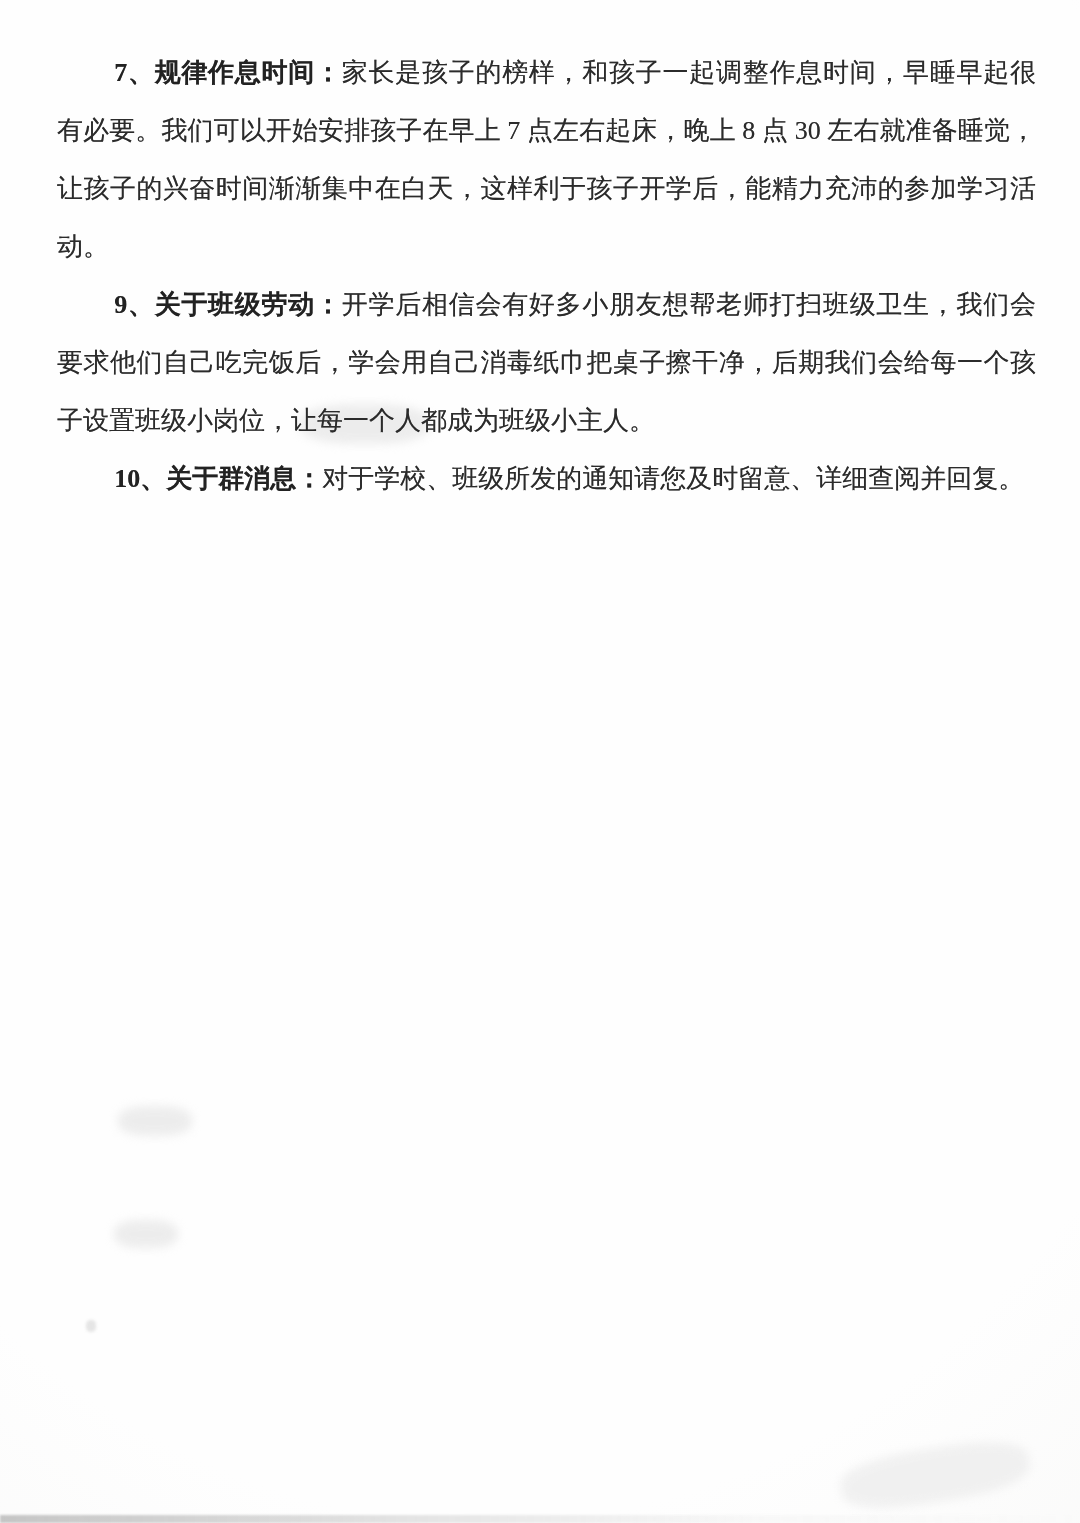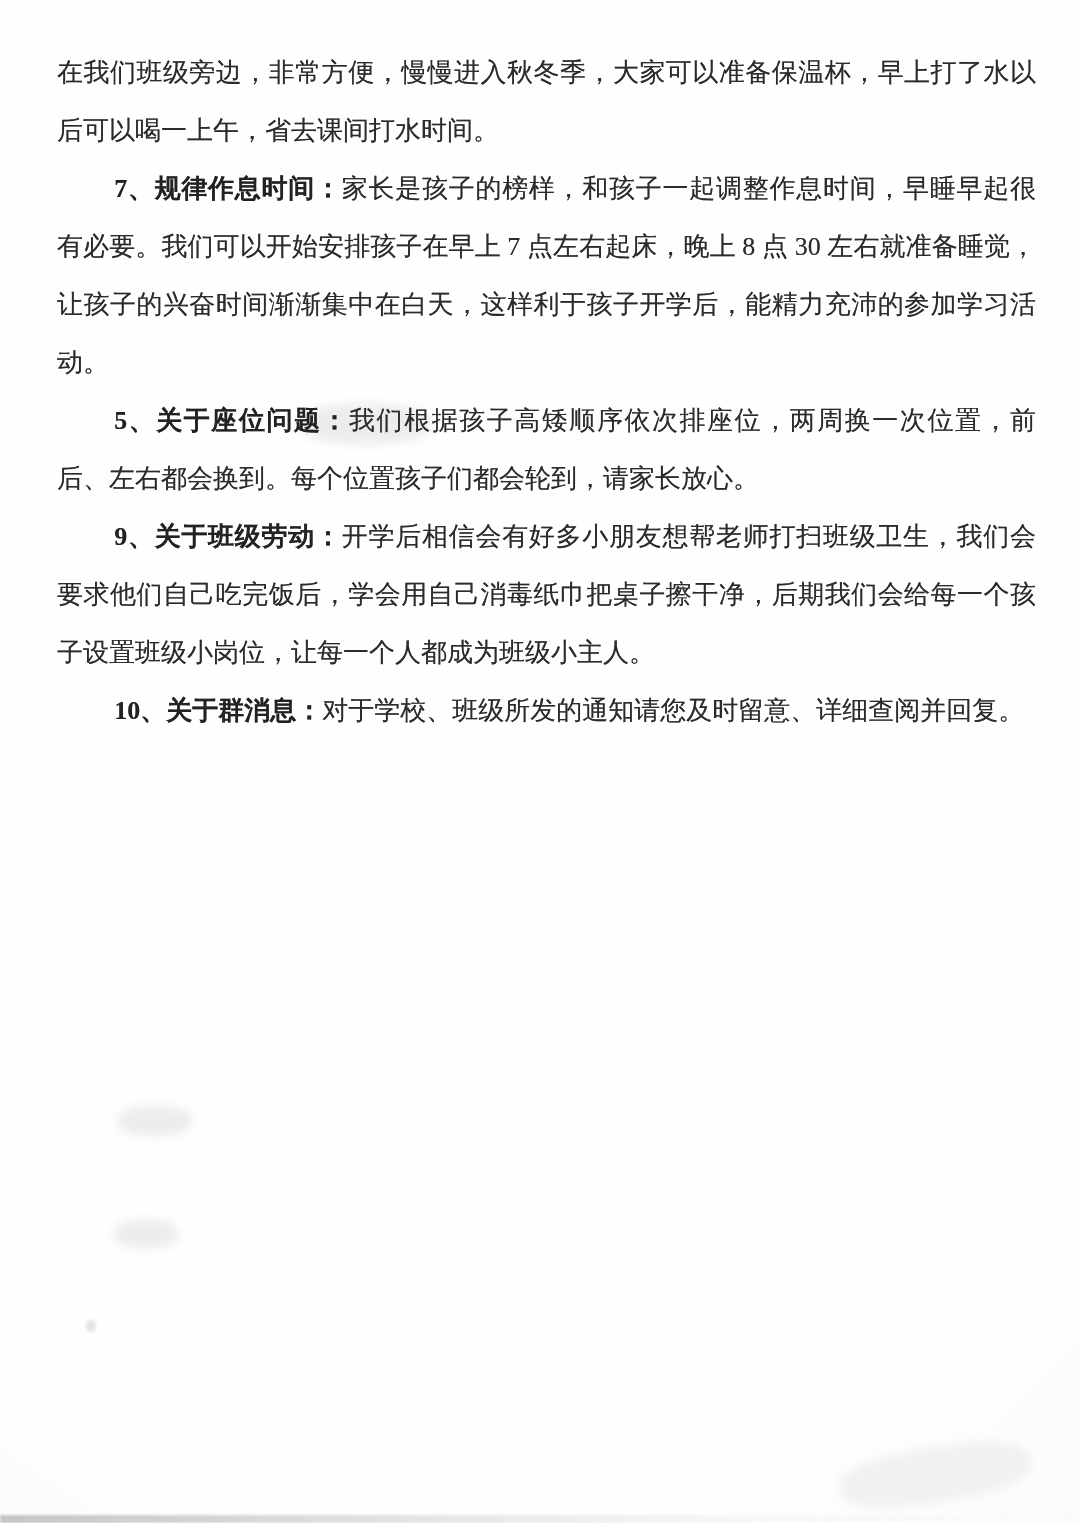"在我们班级旁边，非常方便，慢慢进入秋冬季，大家可以准备保温杯，早上打了水以后可以" p.para { html: <p><span>在我们班级旁边，非常方便，慢慢进入秋冬季，大家可以准备保温杯，早上打了水以后可以喝一上午，省去课间打水时间。</span></p> -> none }
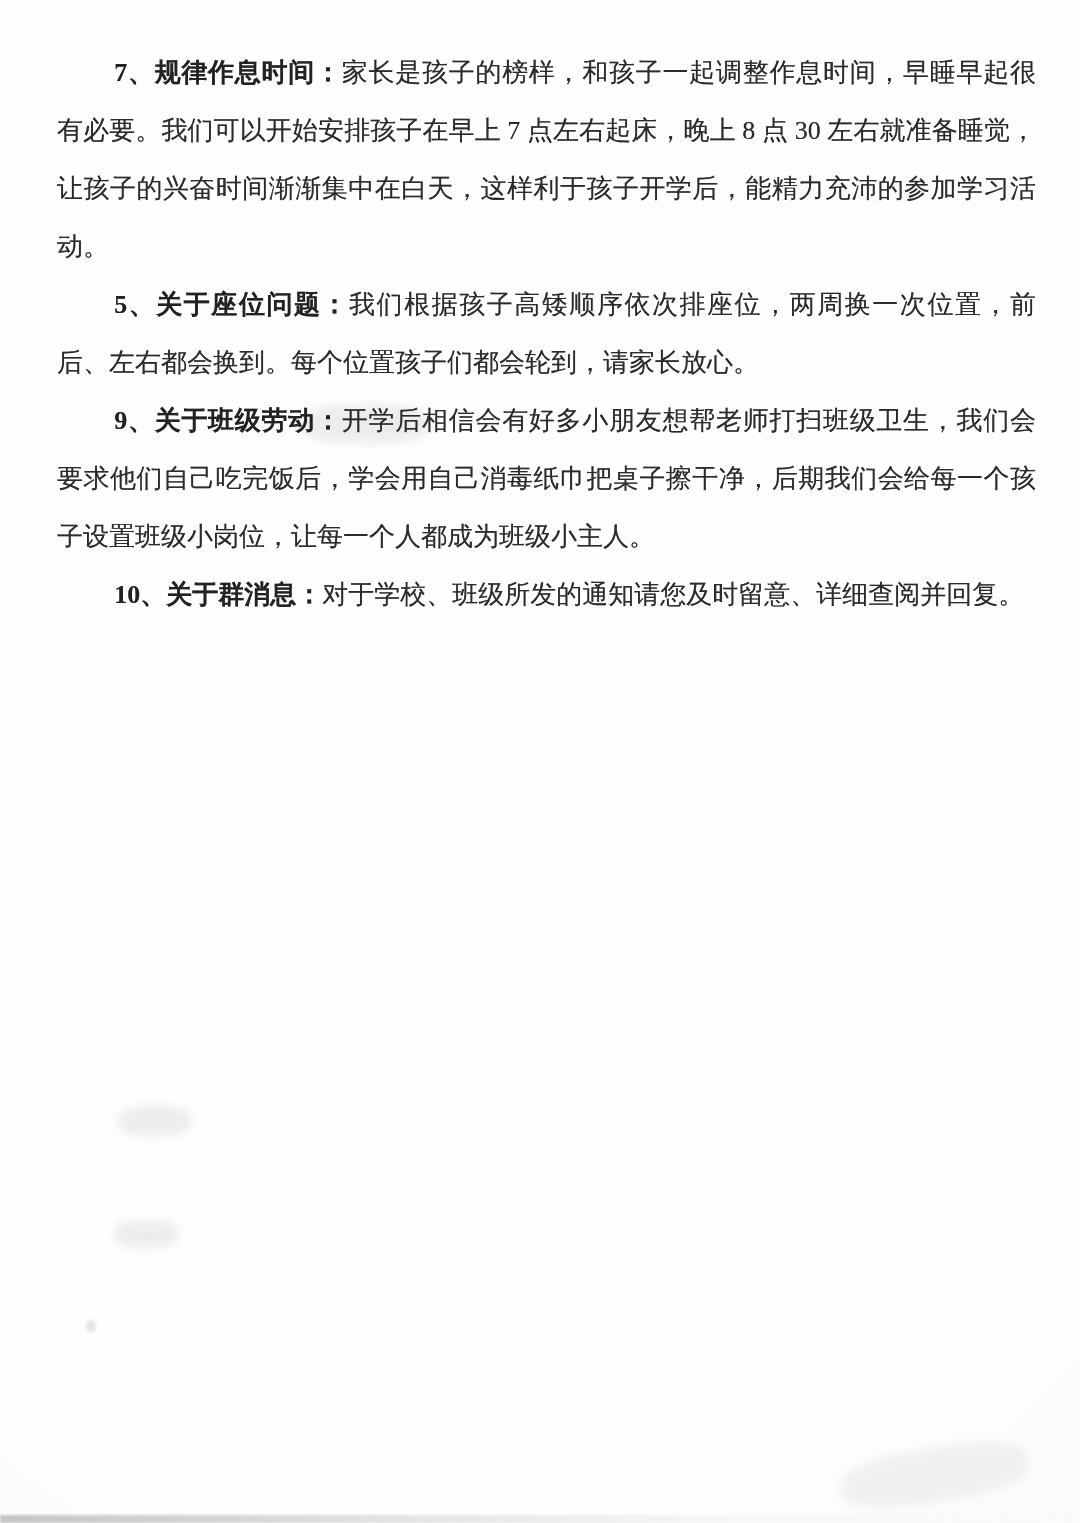"5、关于座位问题：我们根据孩子高矮顺序依次排座位，两周换一次位置，前后、左右都会" p.para { html: <p><span>5、关于座位问题：</span><span>我们根据孩子高矮顺序依次排座位，两周换一次位置，前后、左右都会换到。每个位置孩子们都会轮到，请家长放心。</span></p> -> none }
